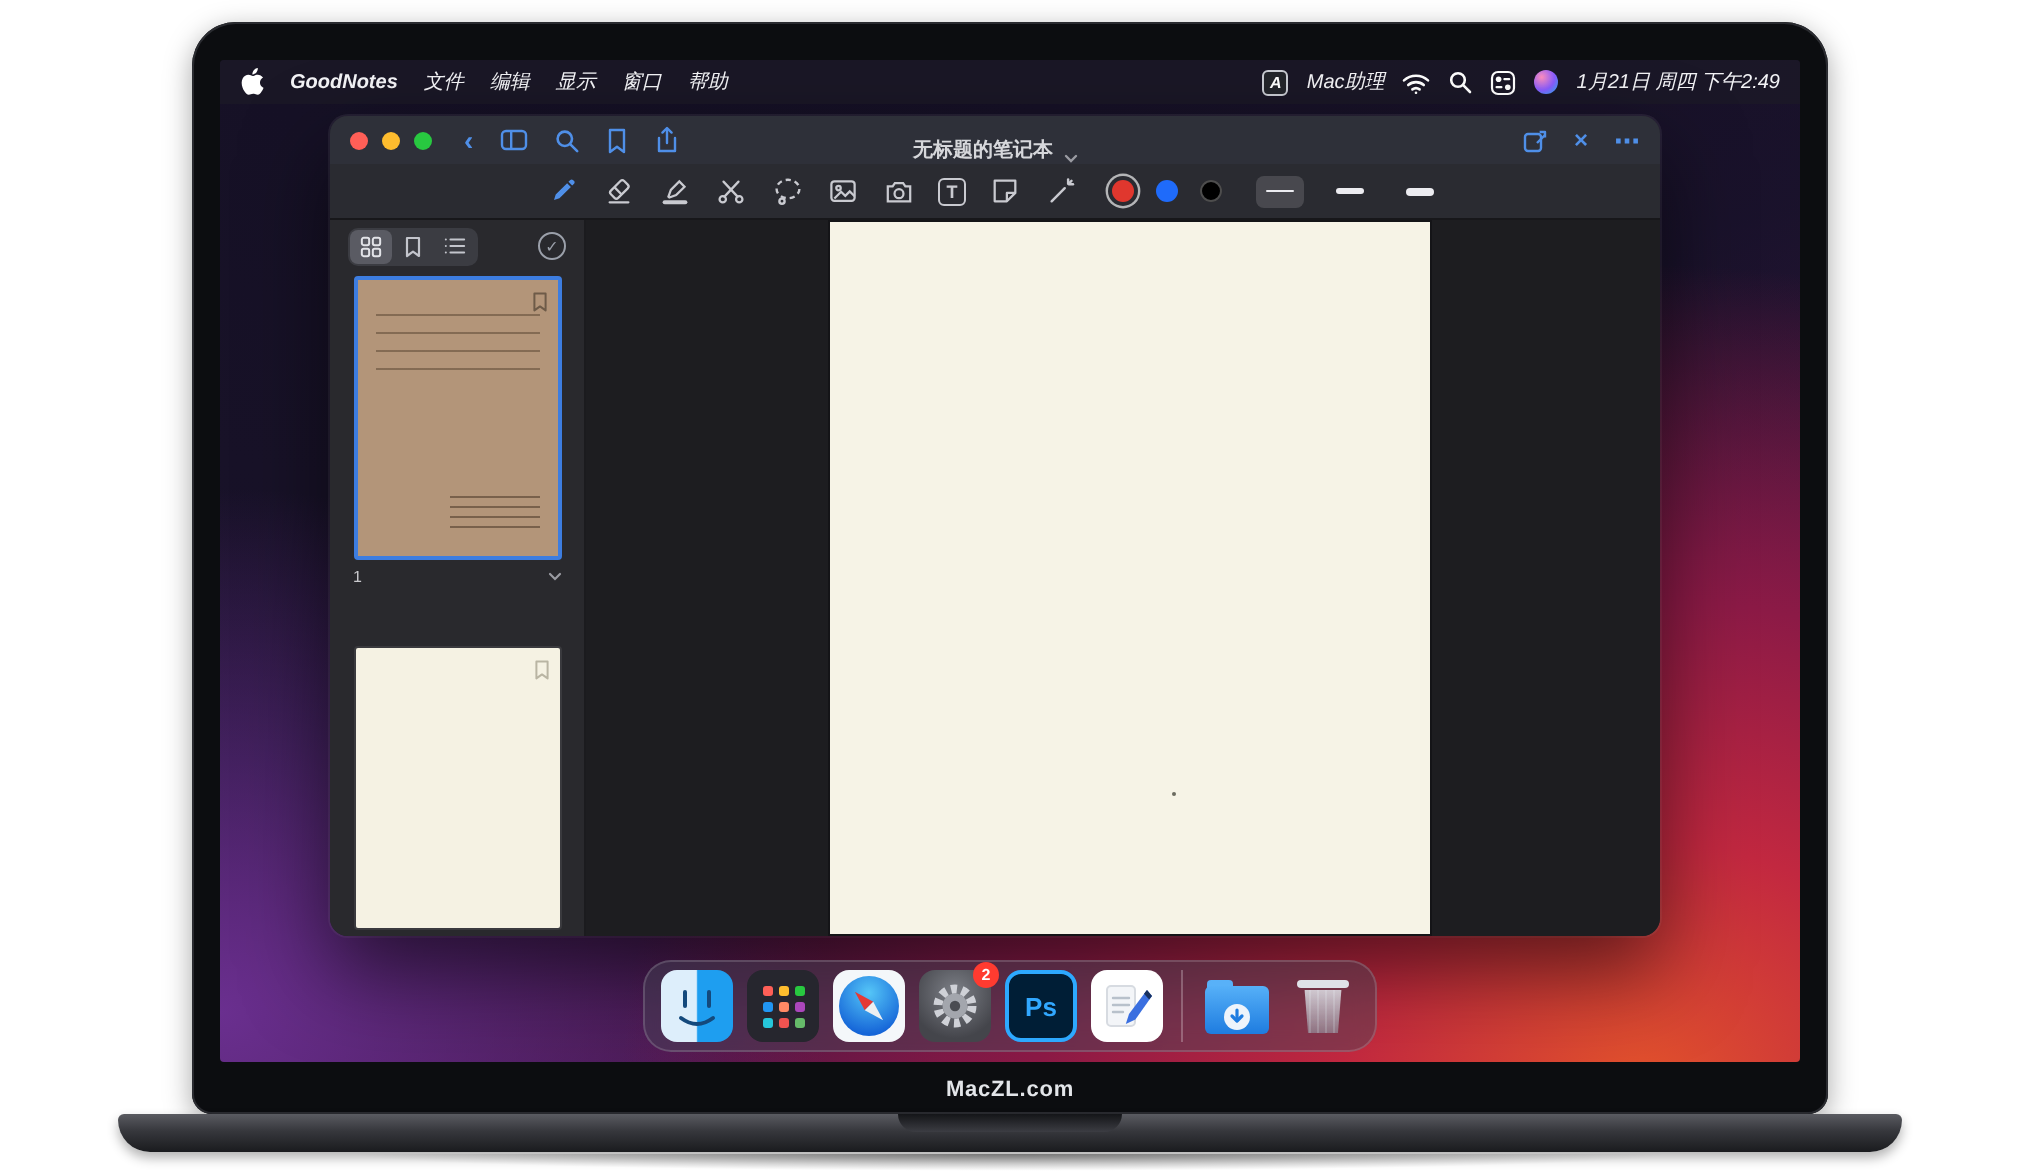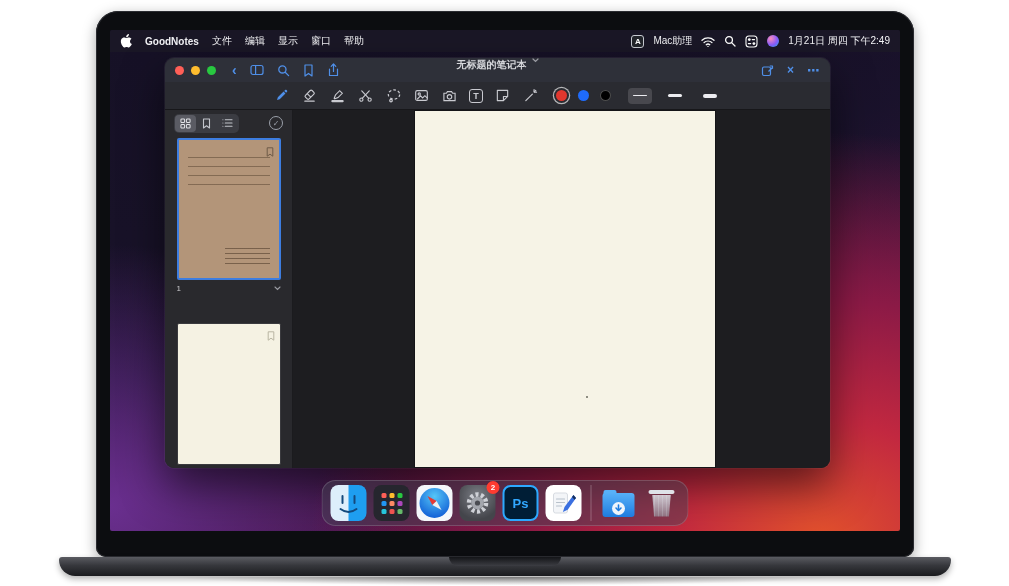"GoodNotes" .menubar { font-style: none -> italic }
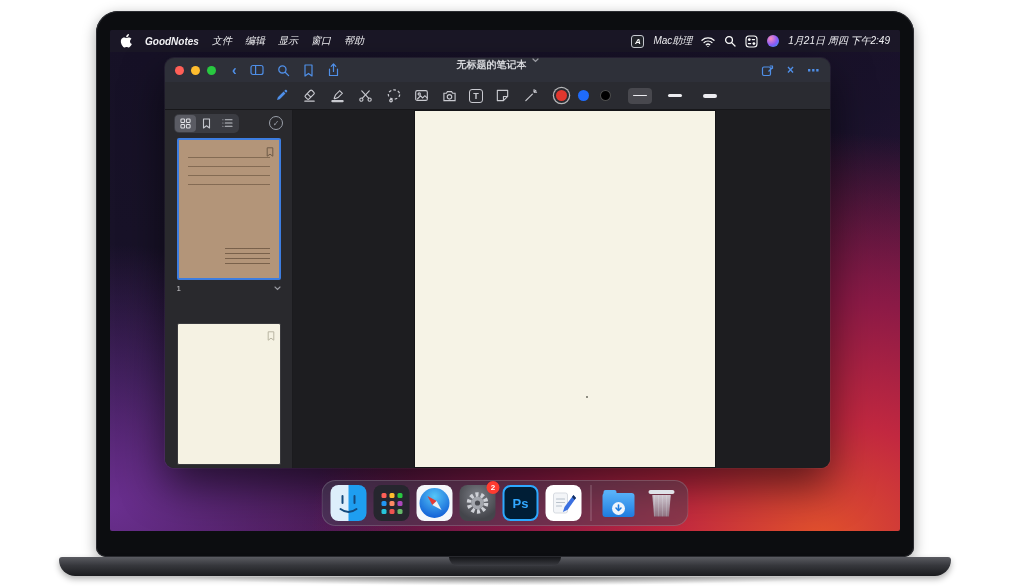"无标题的笔记本" .win-title { align-items: flex-start -> flex-end }
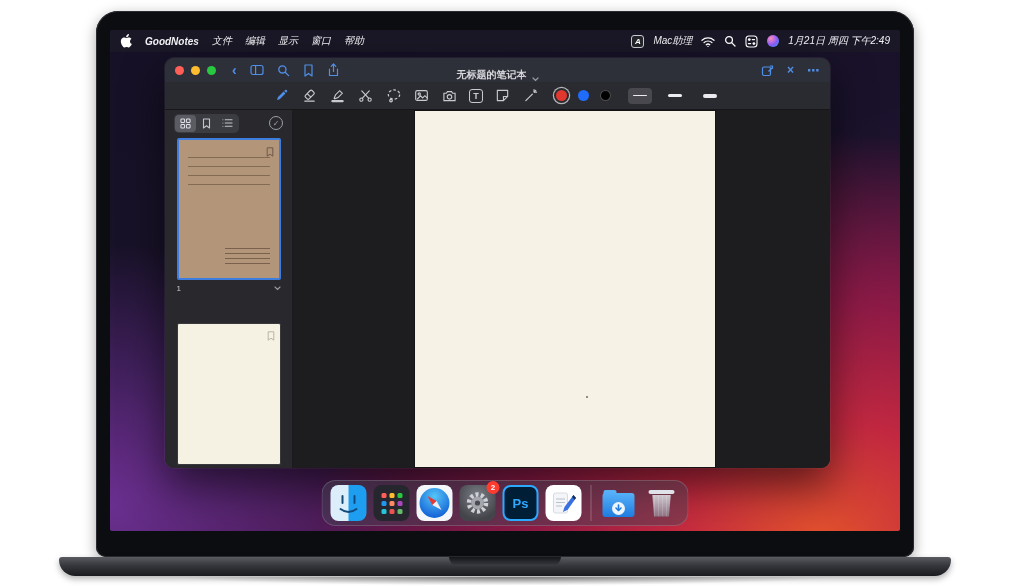"MacZL.com" div.chin-text { html: none -> <div>MacZL.com</div> }
